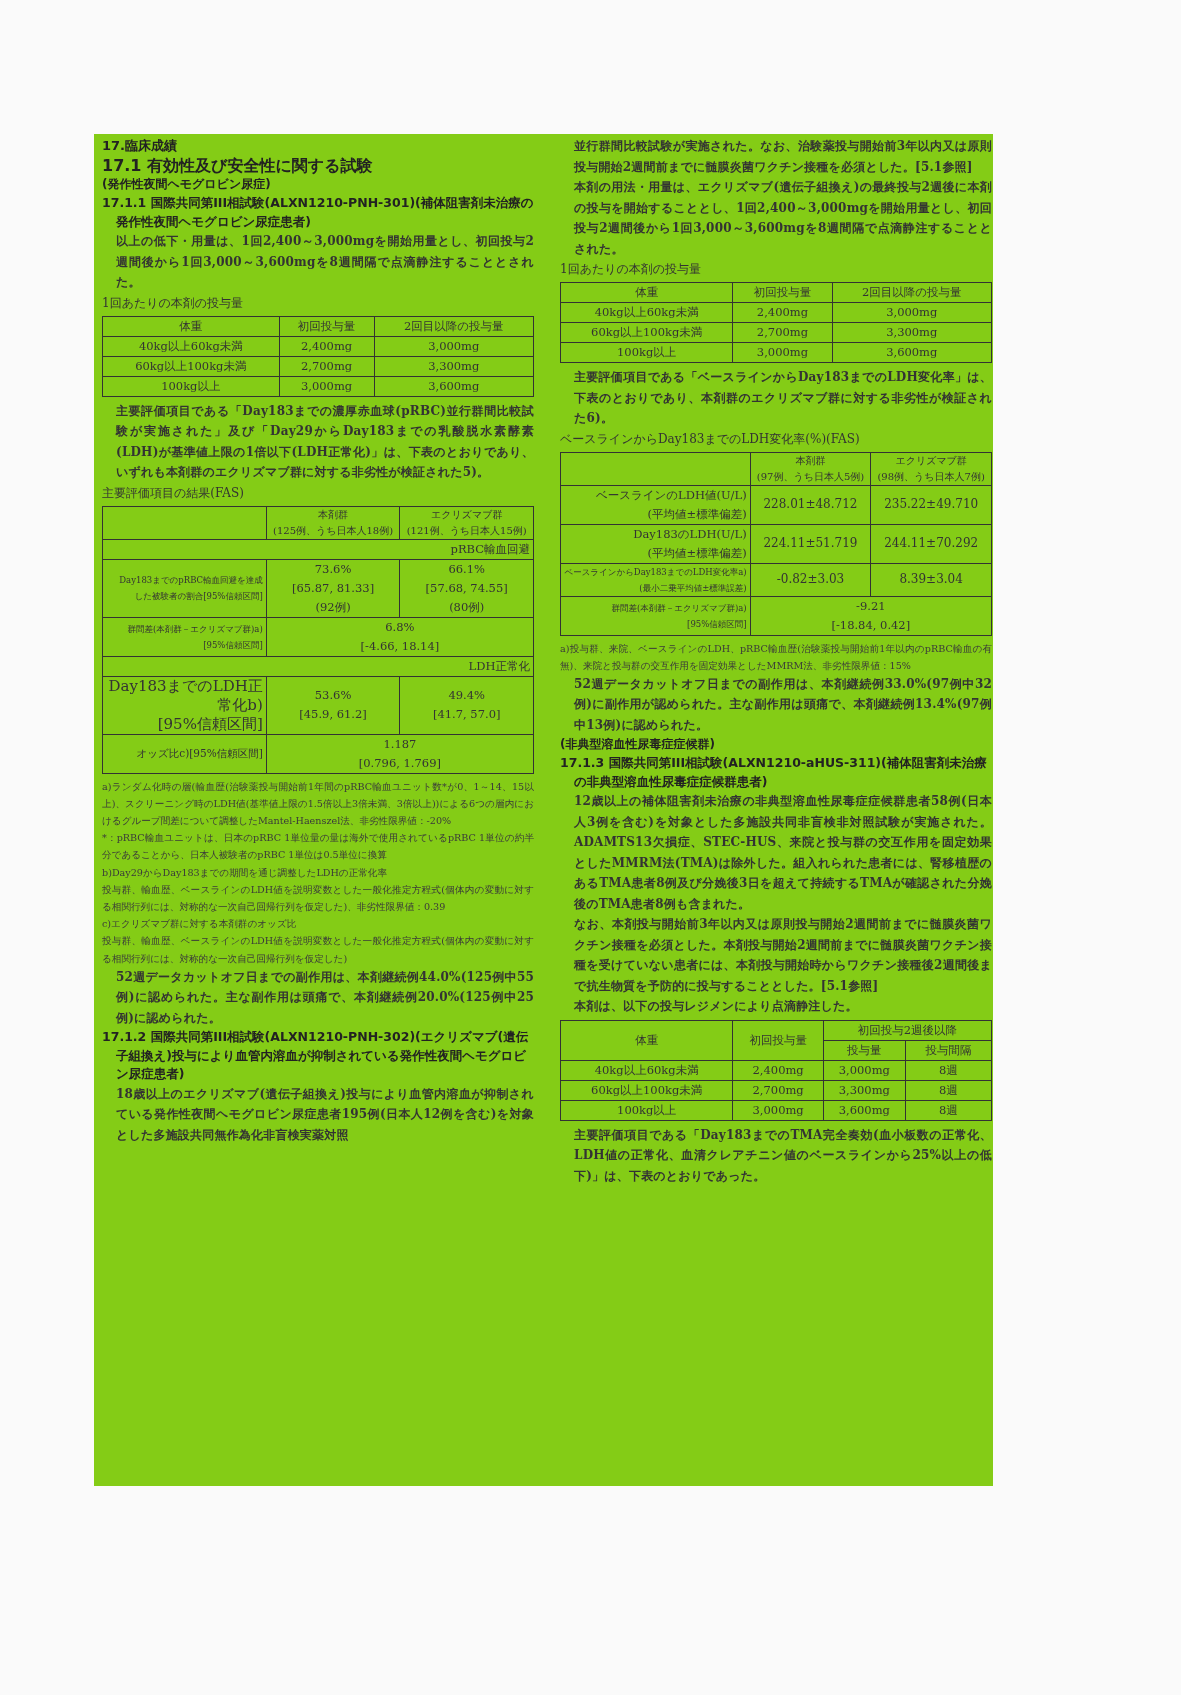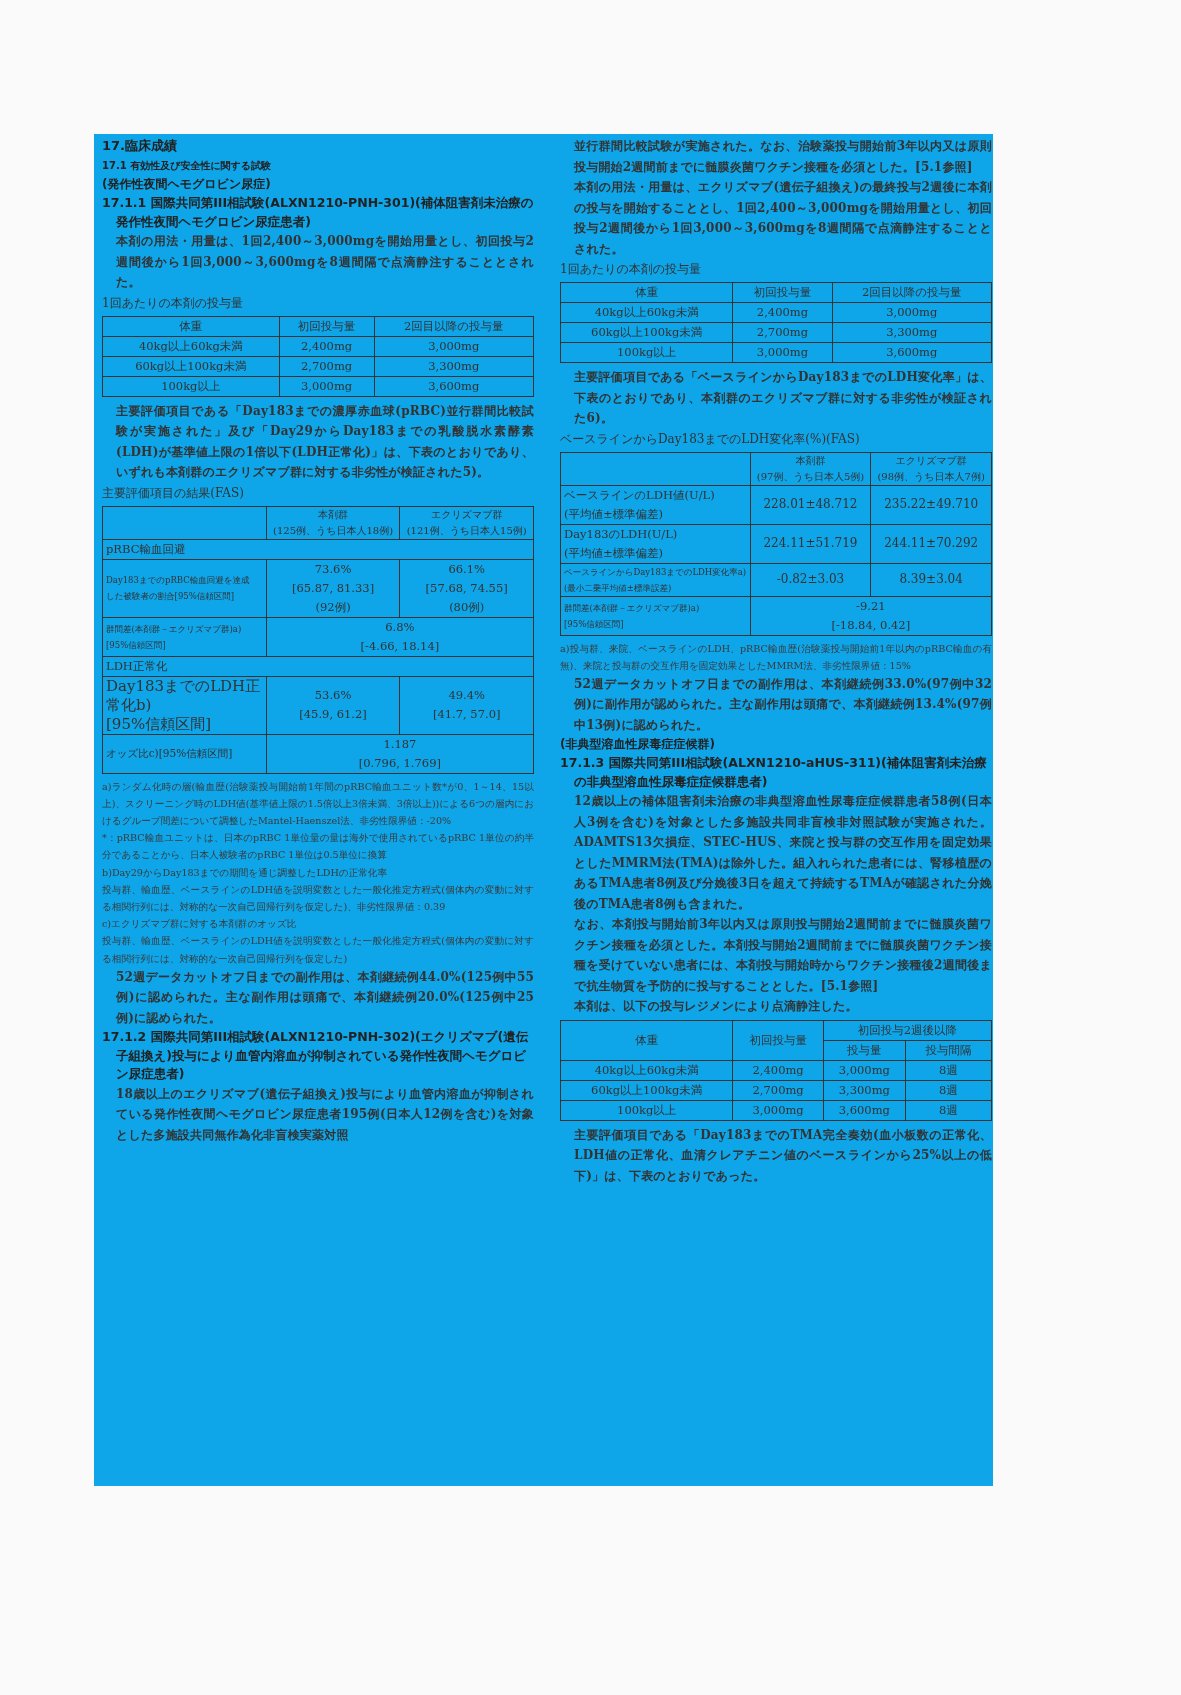"17.臨床成績" .page { background: #0ea5e9 -> #84cc16 }
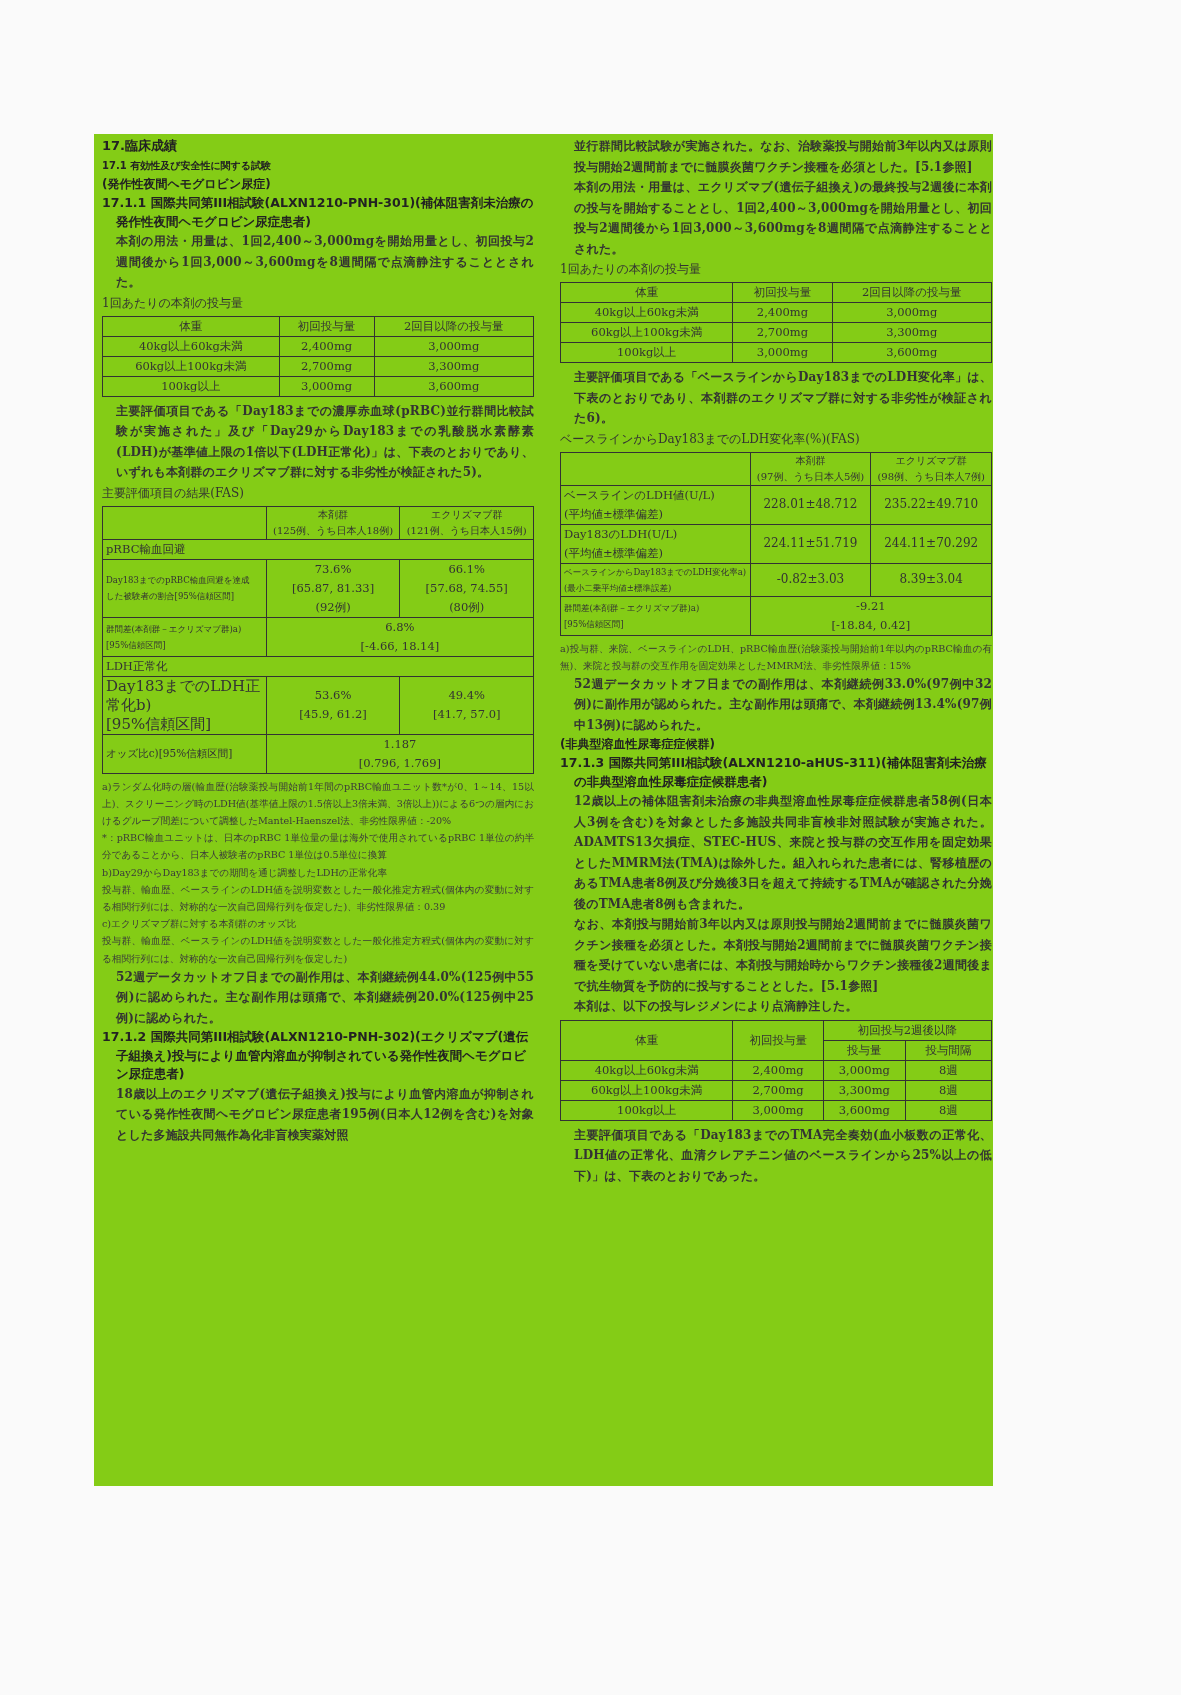"17.1 有効性及び安全性に関する試験" .h2 { font-size: 10px -> 16px }
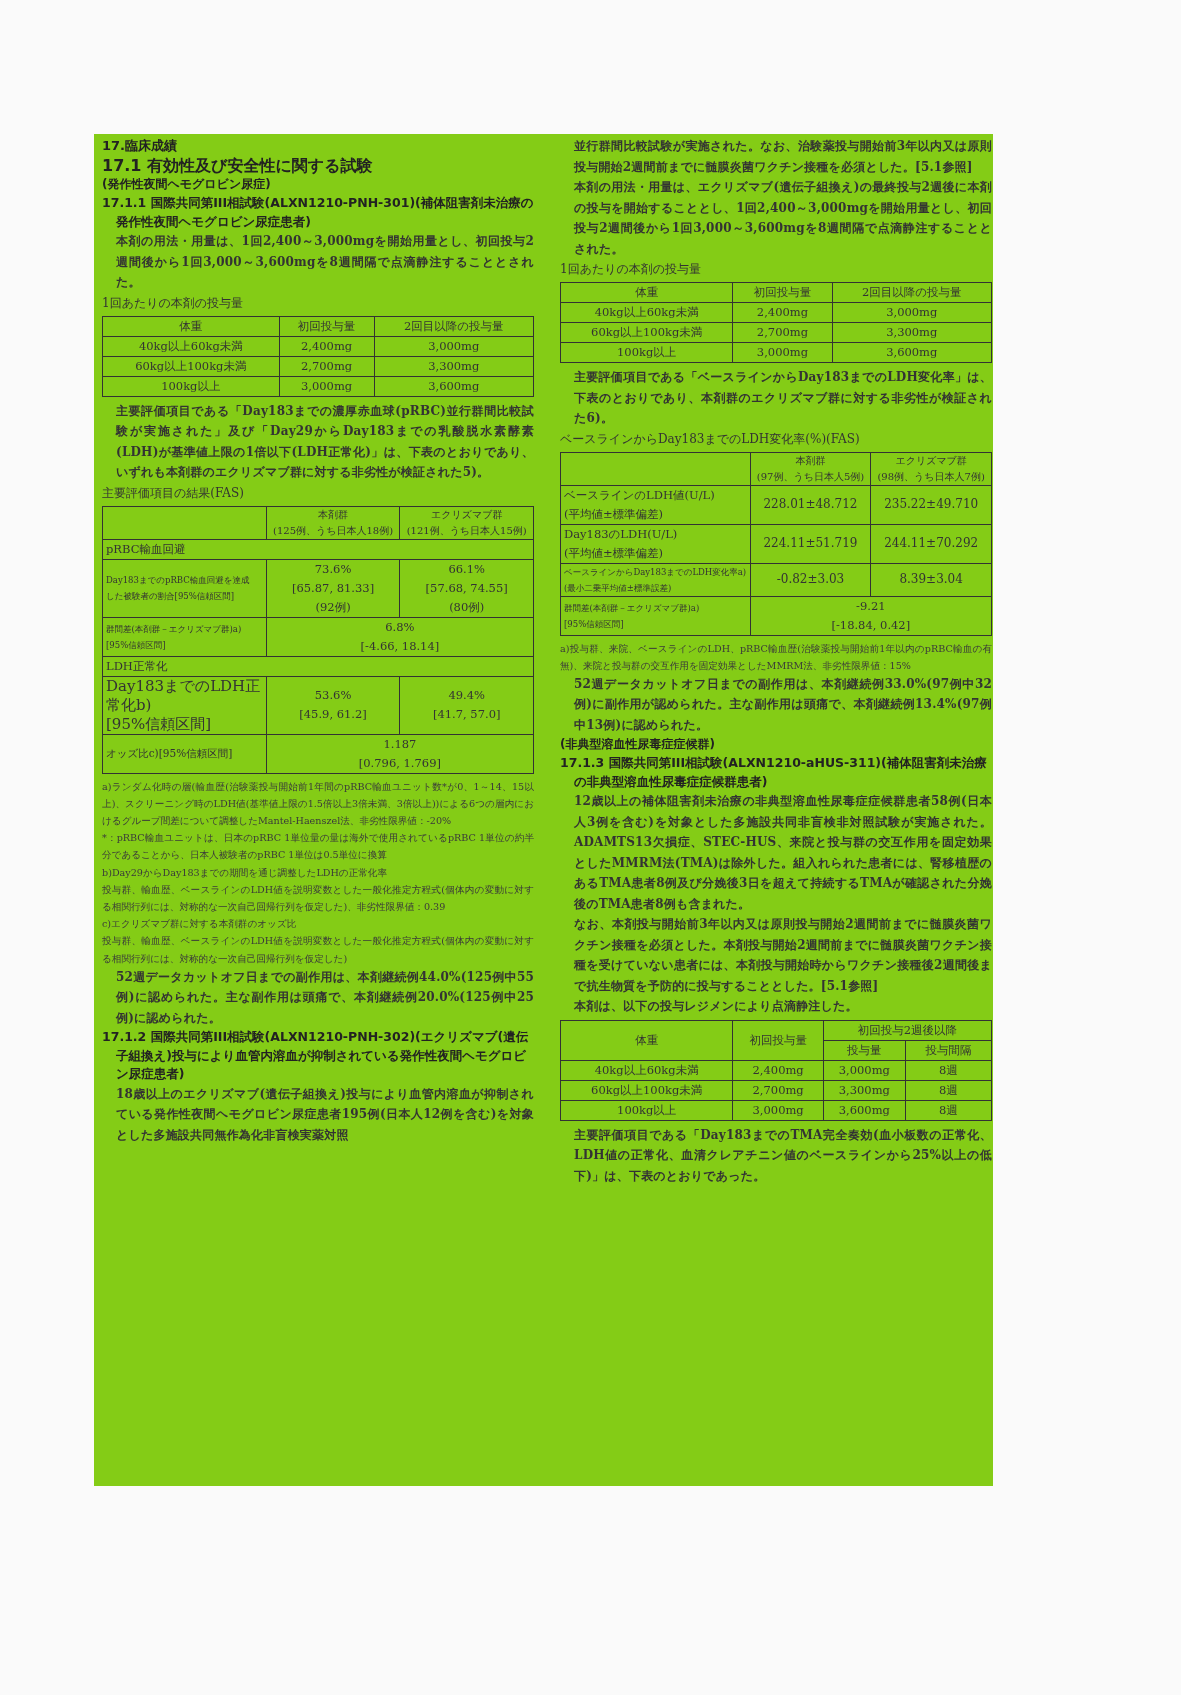"本剤の用法・用量は、1回2,400～3,000mgを開始用量とし、初回投与2週間" div.p { text: 本剤の用法 -> 以上の低下 }
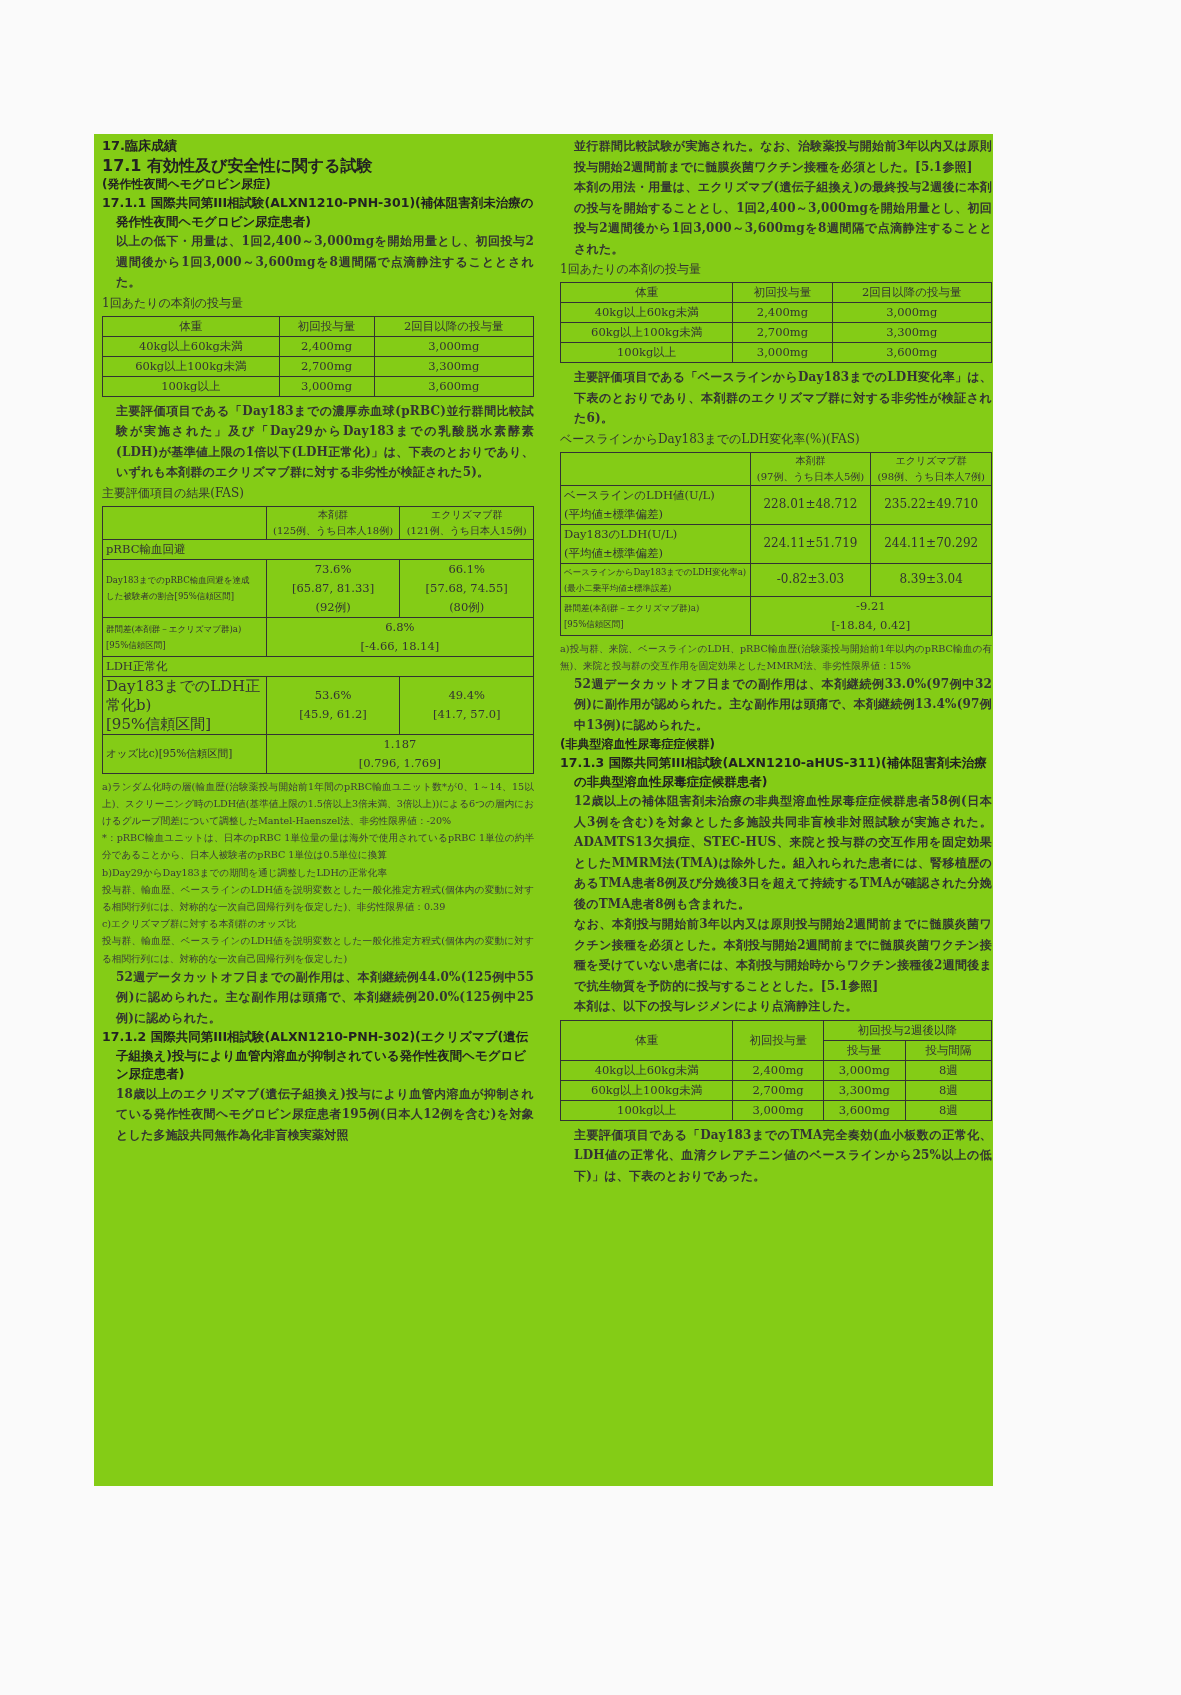"ベースラインのLDH値(U/L)" table.t td.l { text-align: left -> right }
